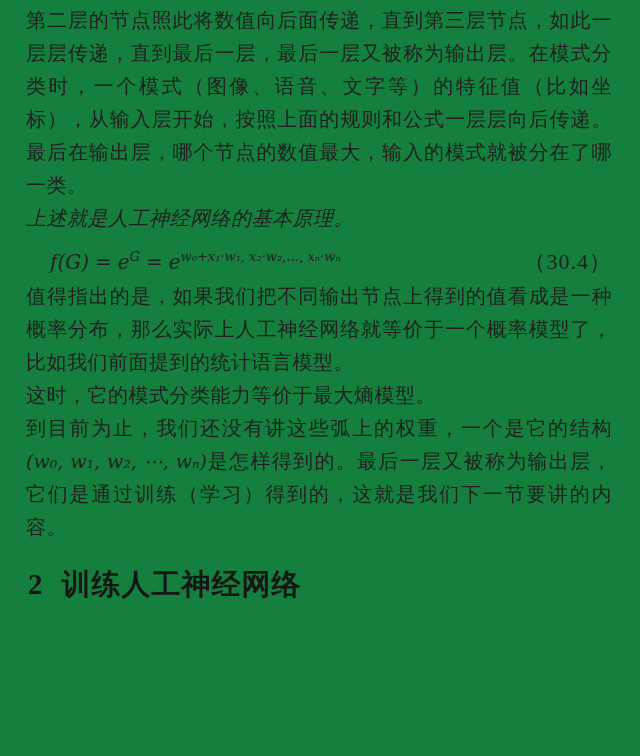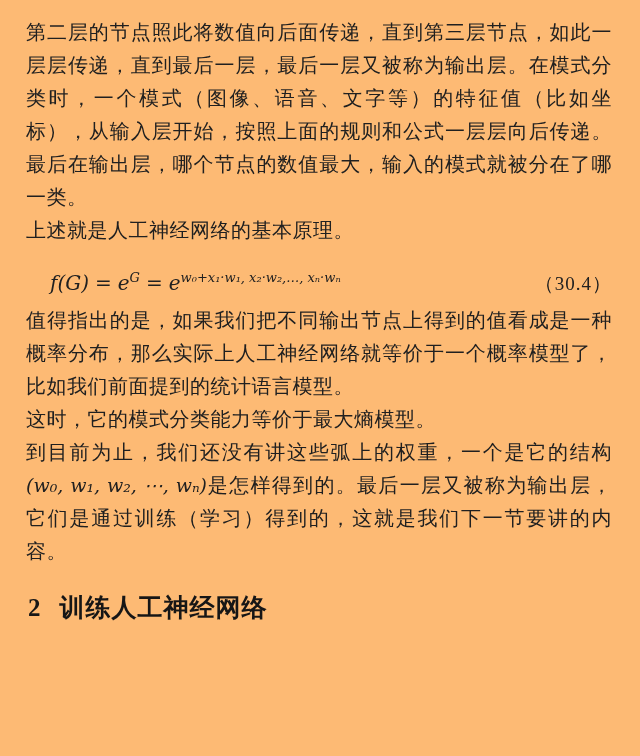"第二层的节点照此将数值向后面传递，直到第三层节点，如此一层层传递，直到最后一层，" .page { background: #fdba74 -> #15803d; padding: 16px 28px 0 26px -> 4px 28px 0 26px }
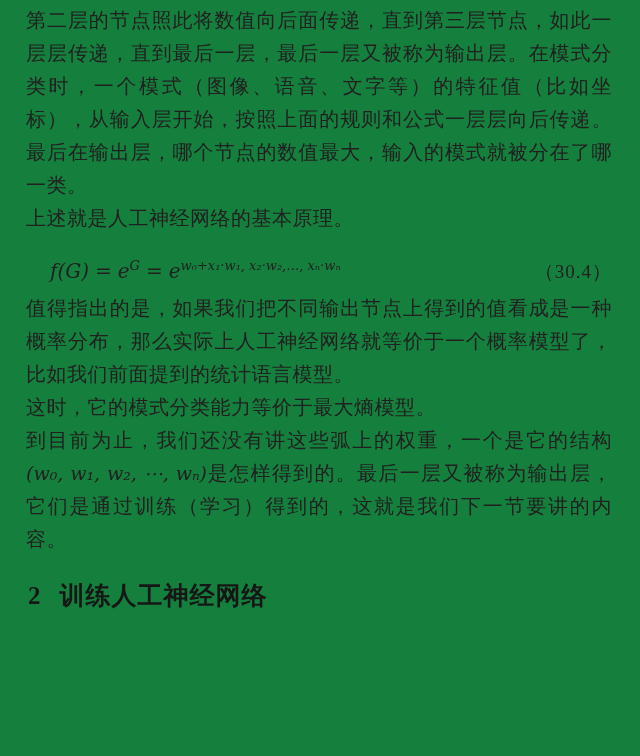"上述就是人工神经网络的基本原理。" .mt-p2 { font-style: none -> italic }
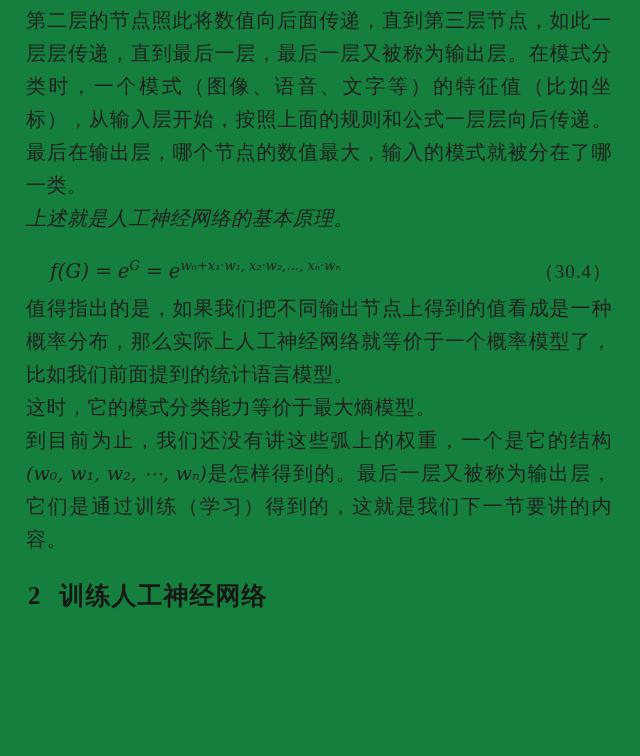"f(G) = eG = ew₀+x₁·w₁," .formula-row { margin-top: 24px -> 12px }
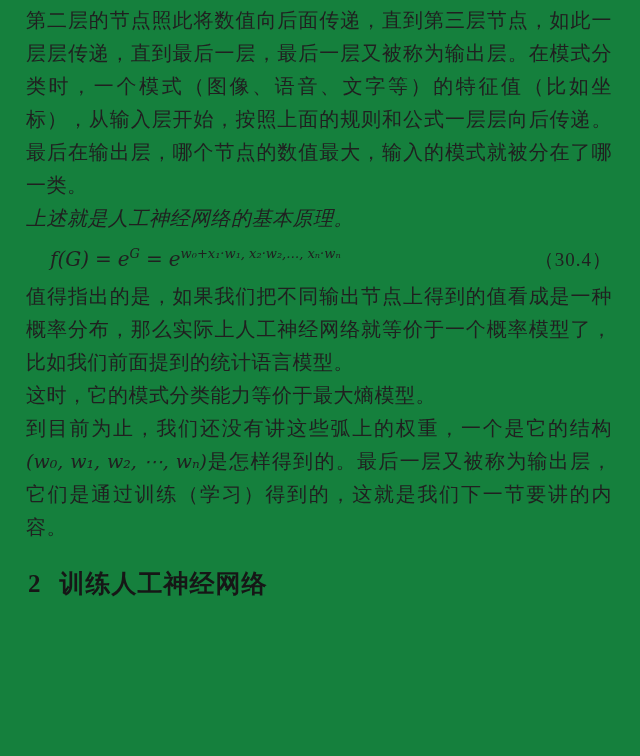"（30.4）" .eq-number { font-size: 19px -> 22px }
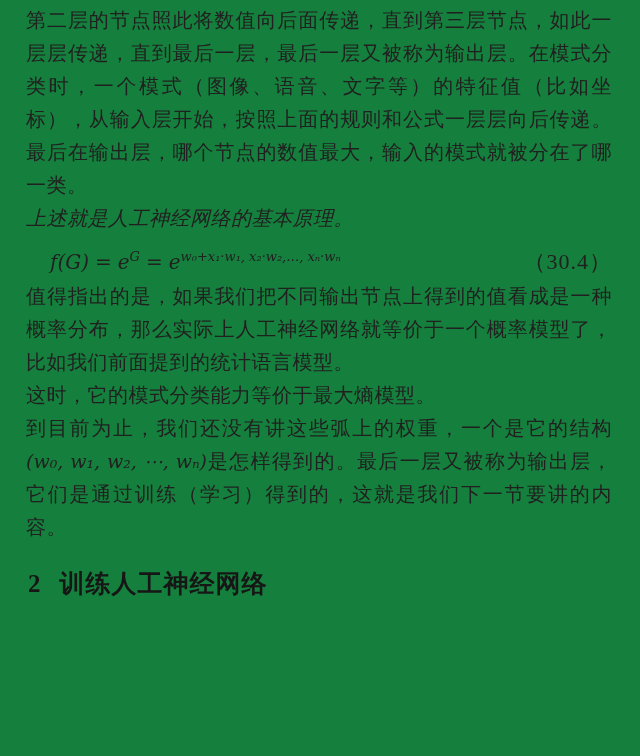"2 训练人工神经网络" h2.section-heading { font-size: 25px -> 29px }
